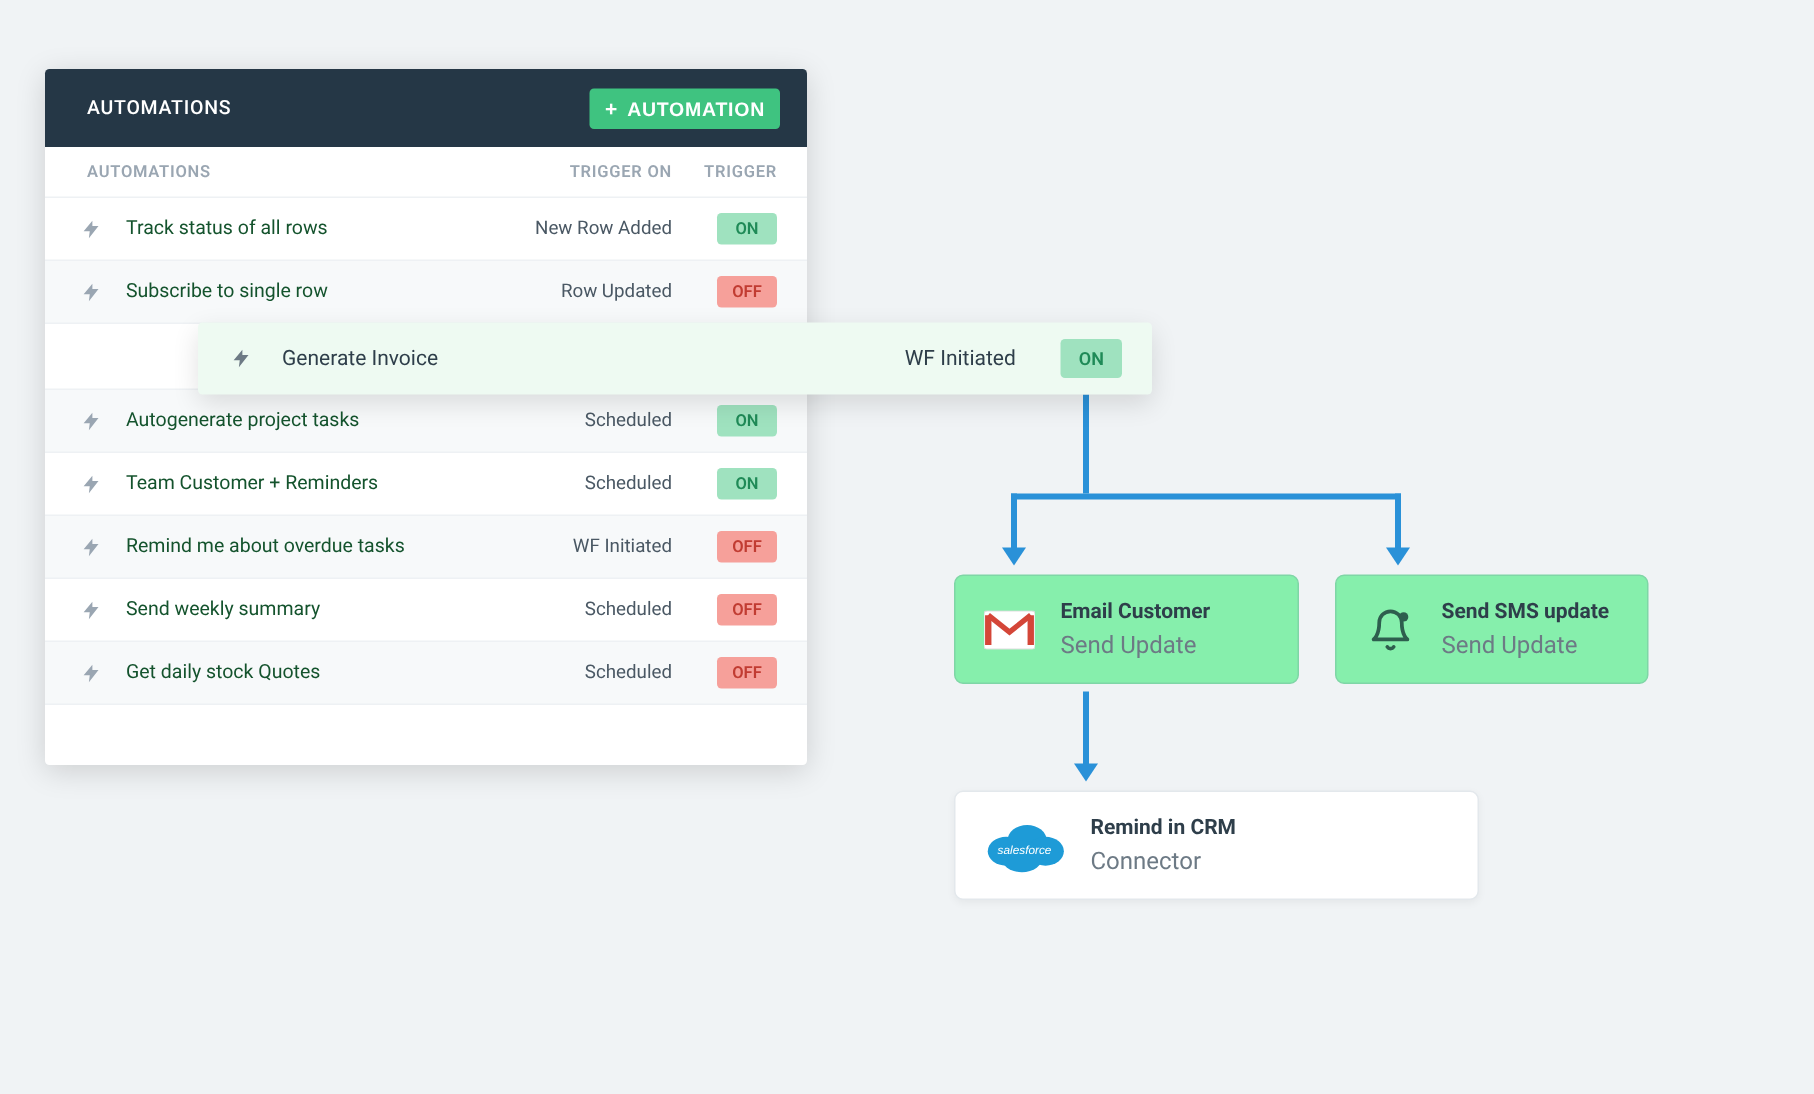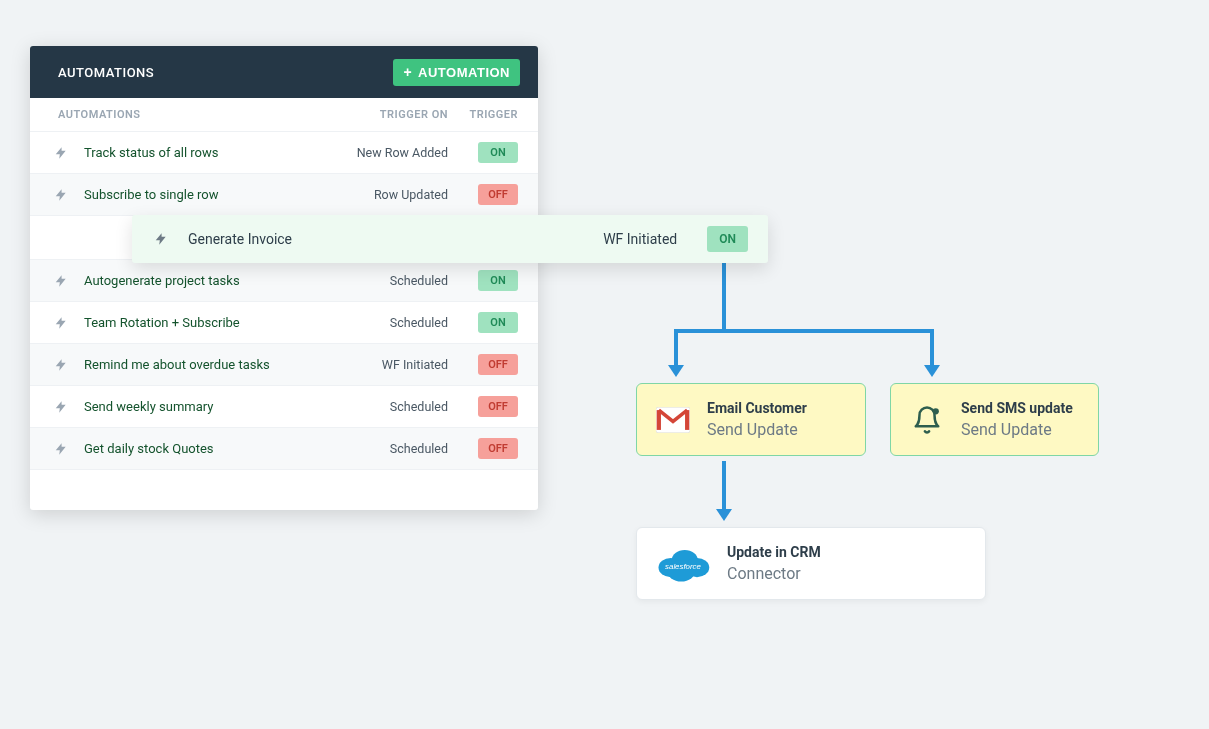"Team Rotation + Subscribe" span.row-name { text: Rotation + Subscribe -> Customer + Reminders }
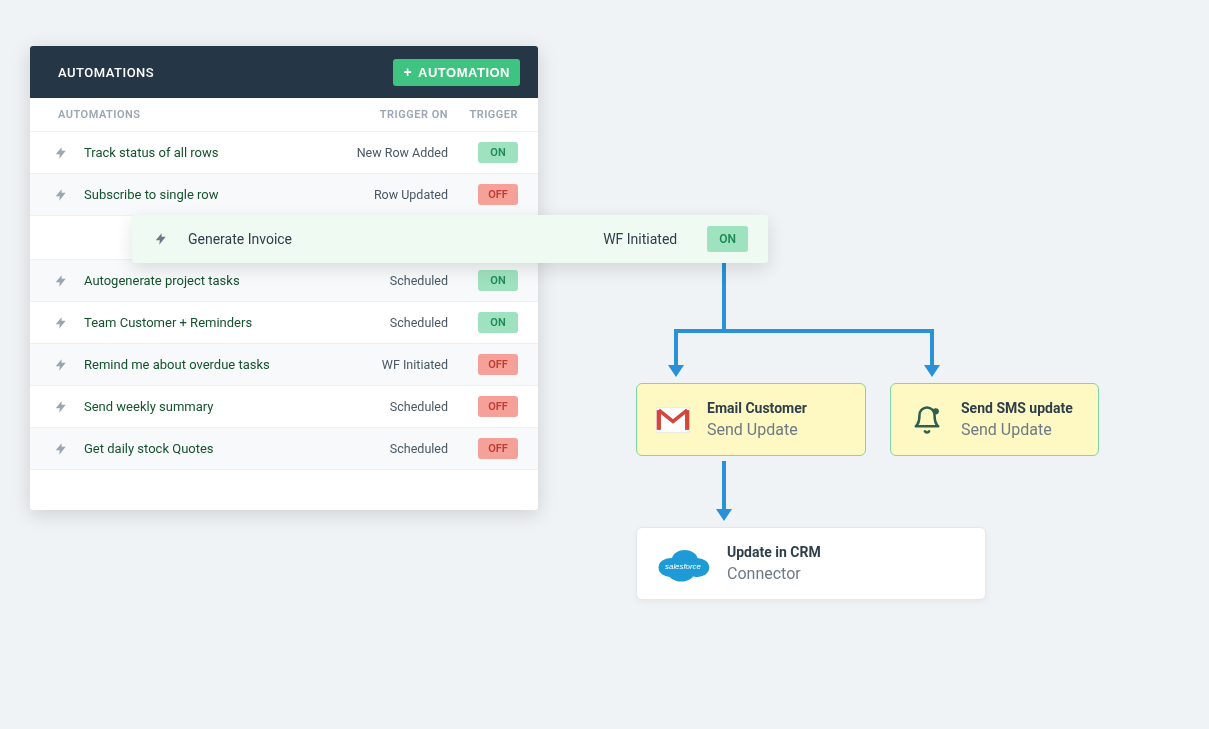"Email Customer" .card.green { background: #fef9c3 -> #86efac }
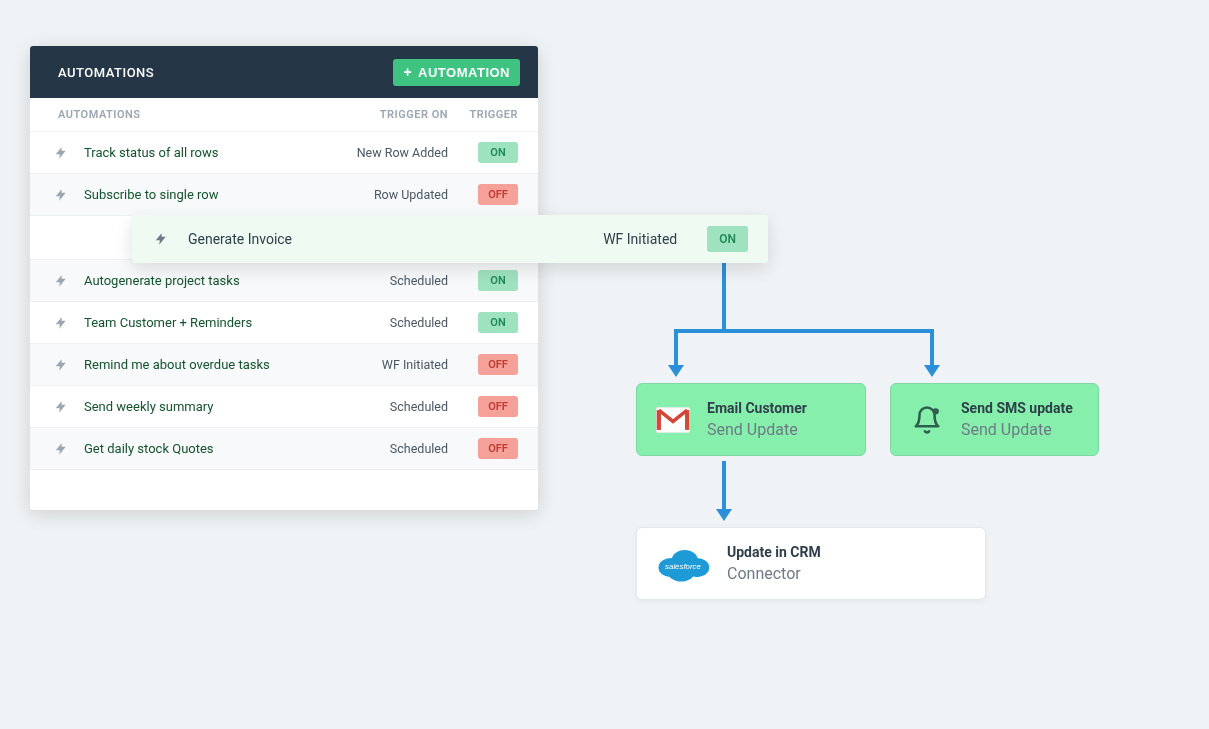"Update in CRM" span.card-title { text: Update -> Remind }
